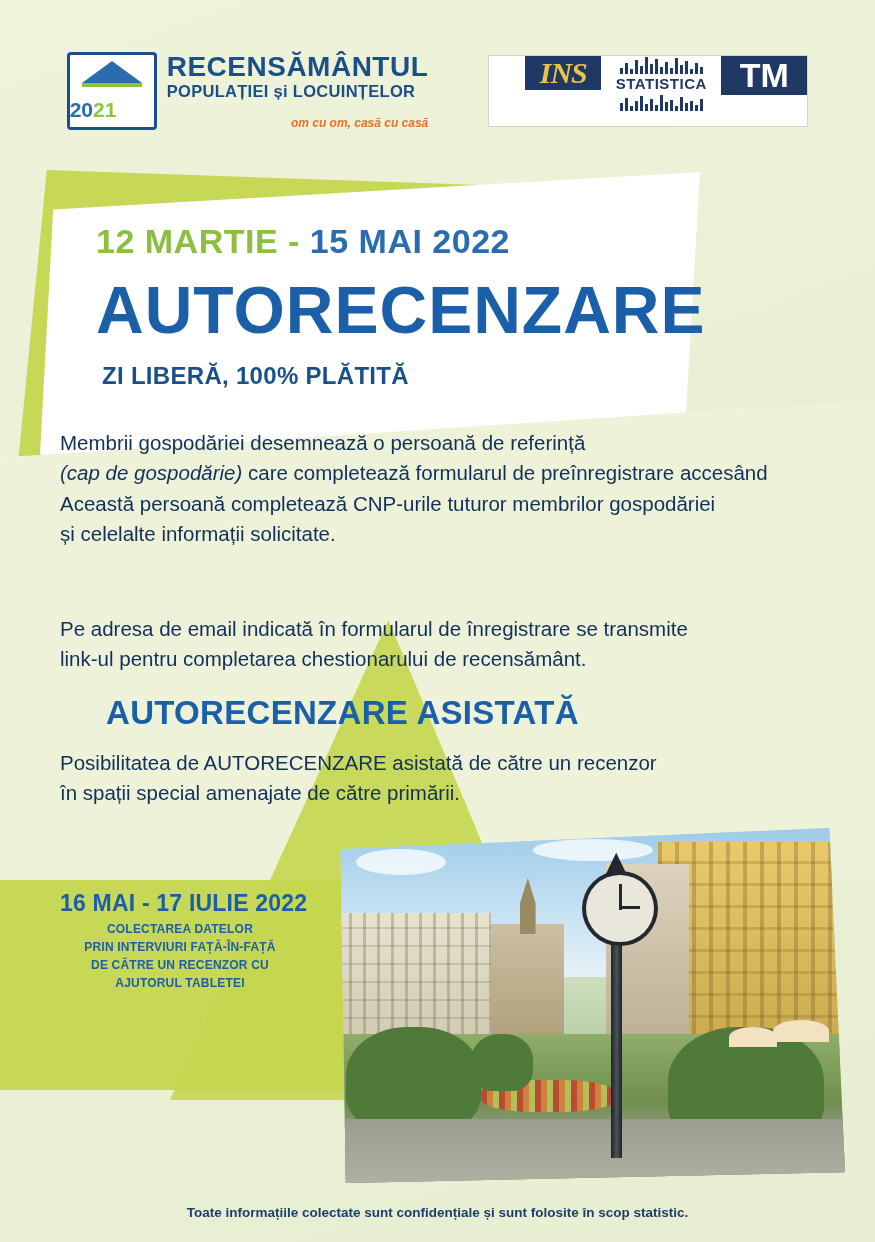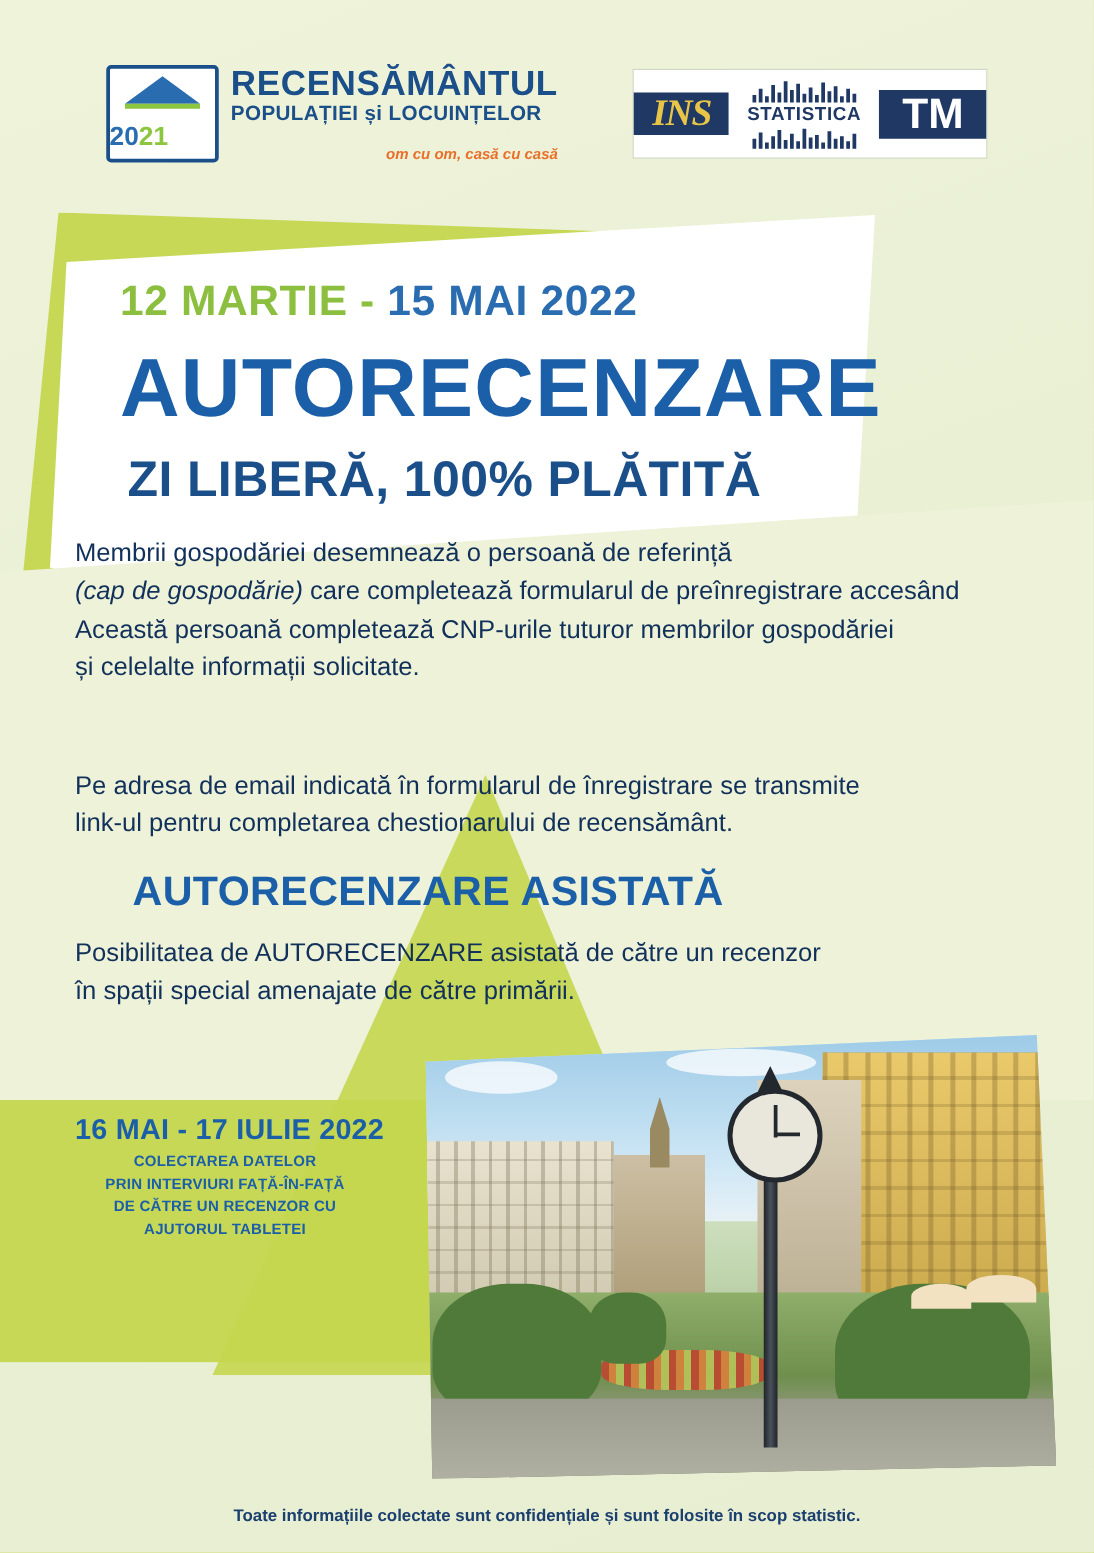"INS" .logo-ins { align-items: center -> flex-start; padding-left: none -> 36px }
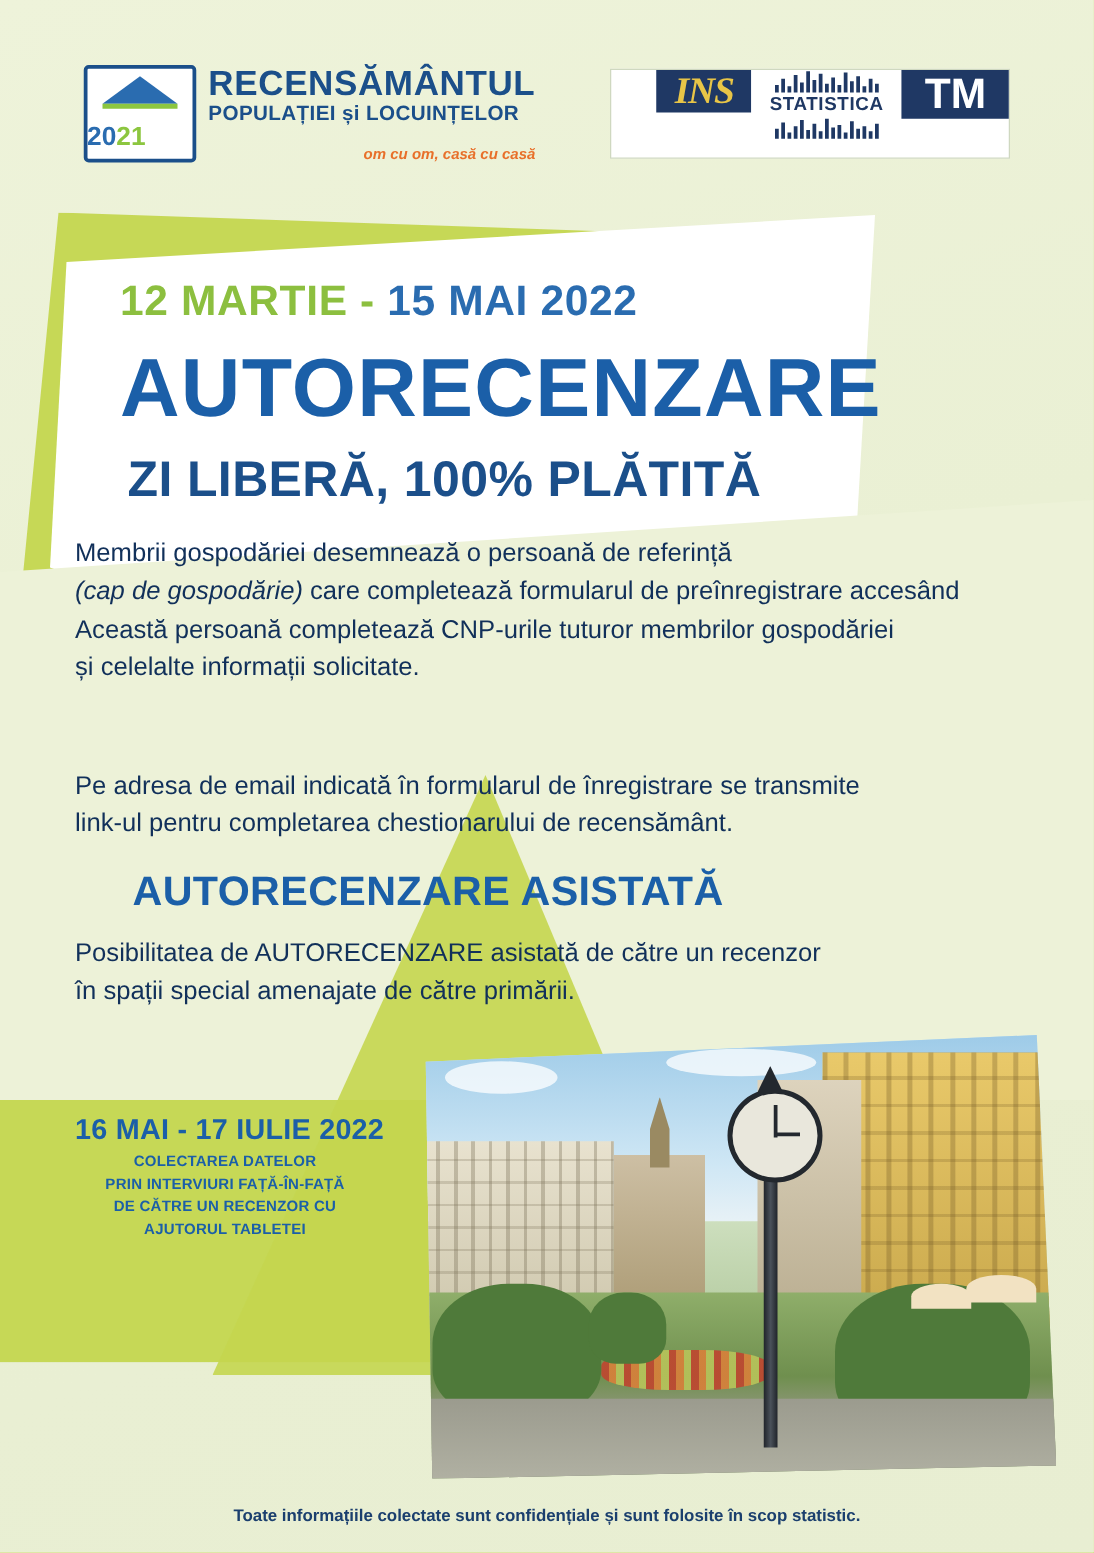"ZI LIBERĂ, 100% PLĂTITĂ" .subtitle { font-size: 40px -> 24px }
